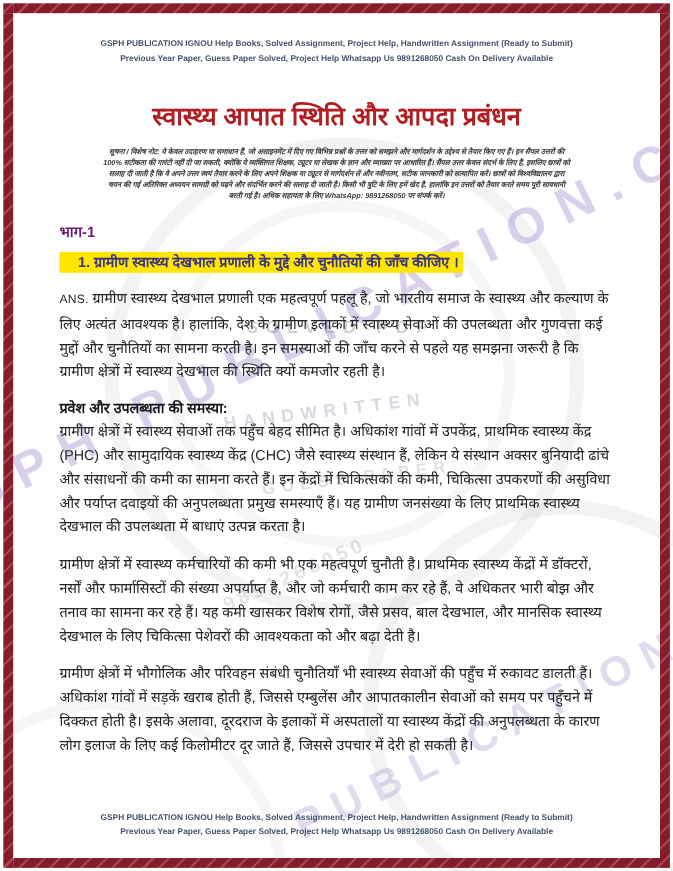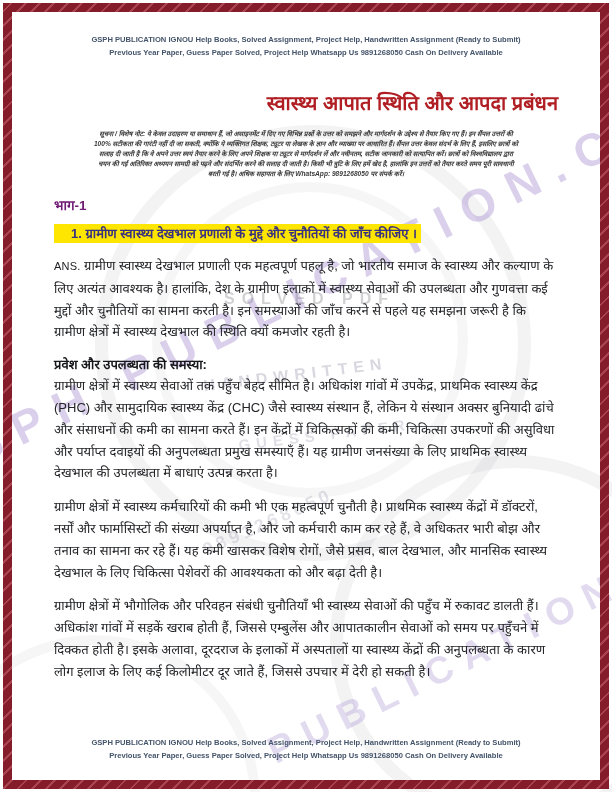"स्वास्थ्य आपात स्थिति और आपदा" .title-name { font-size: 20px -> 23px; text-align: right -> none }
